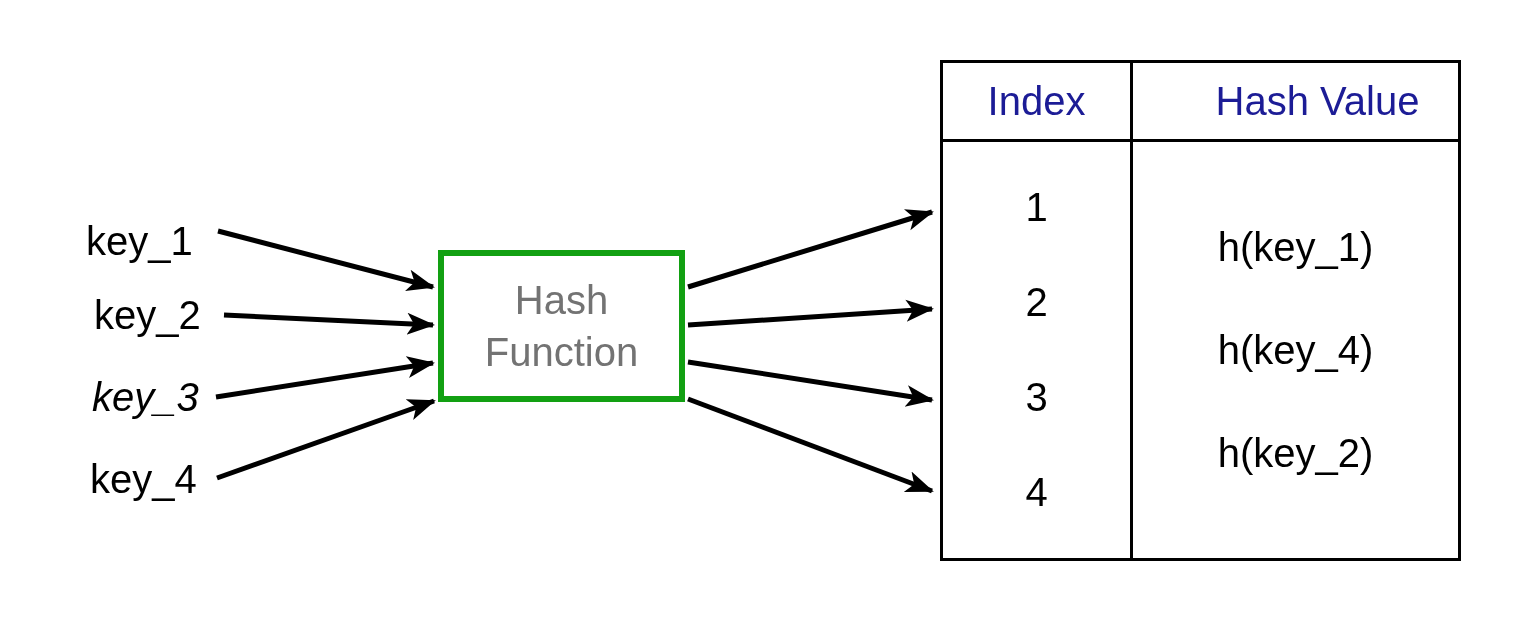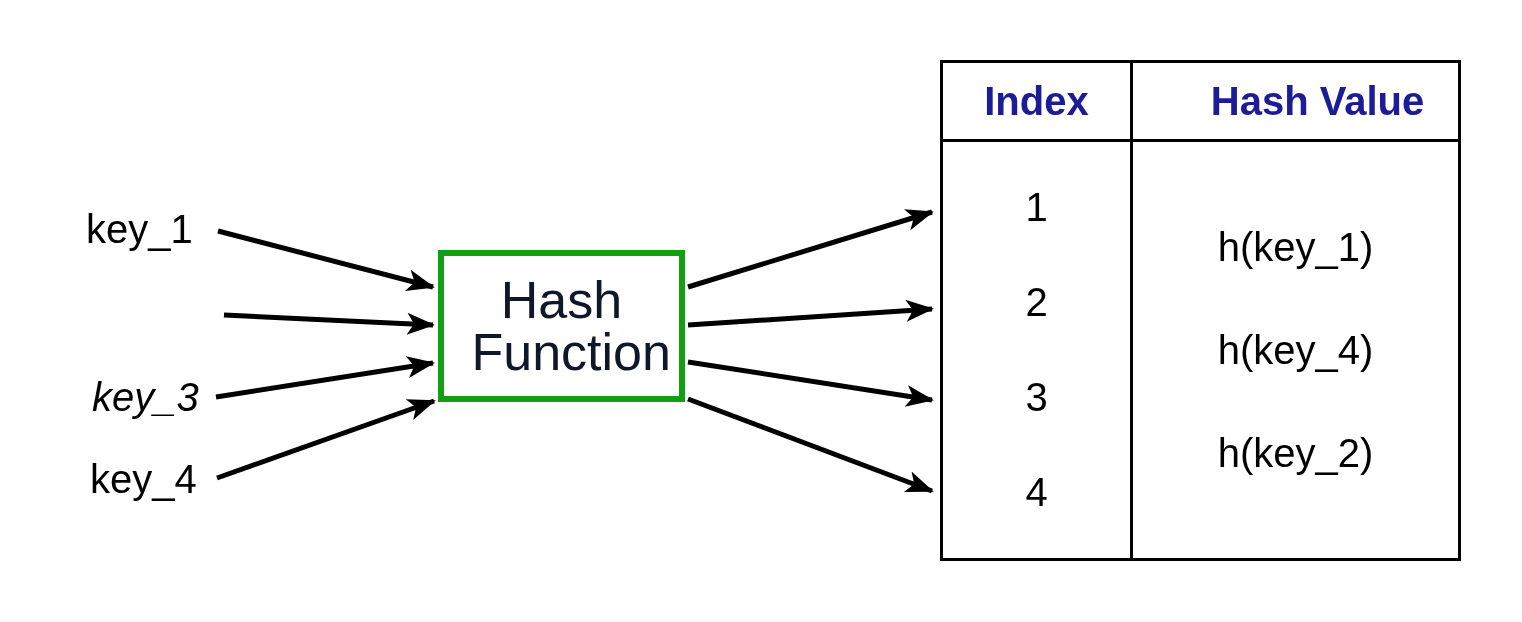"Index" .map-th { font-weight: bold -> none }
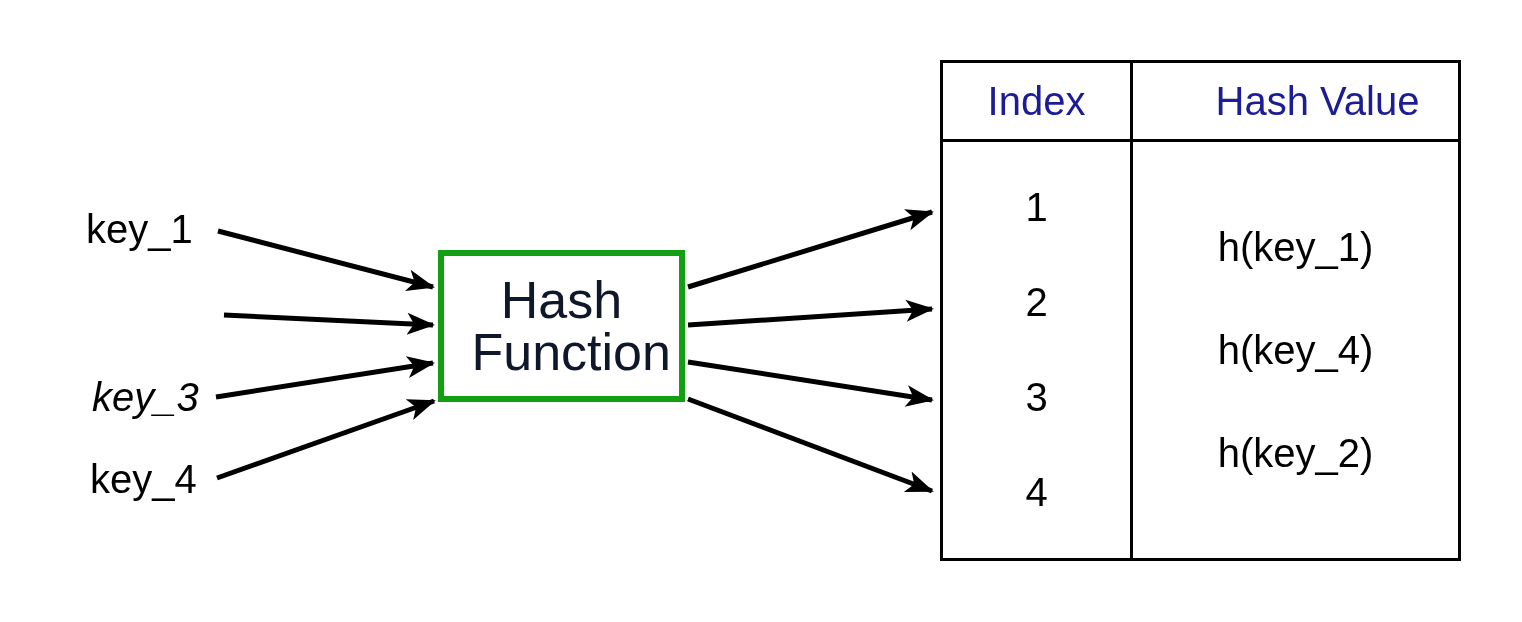"key_1" .key-1 { top: 206px -> 218px }
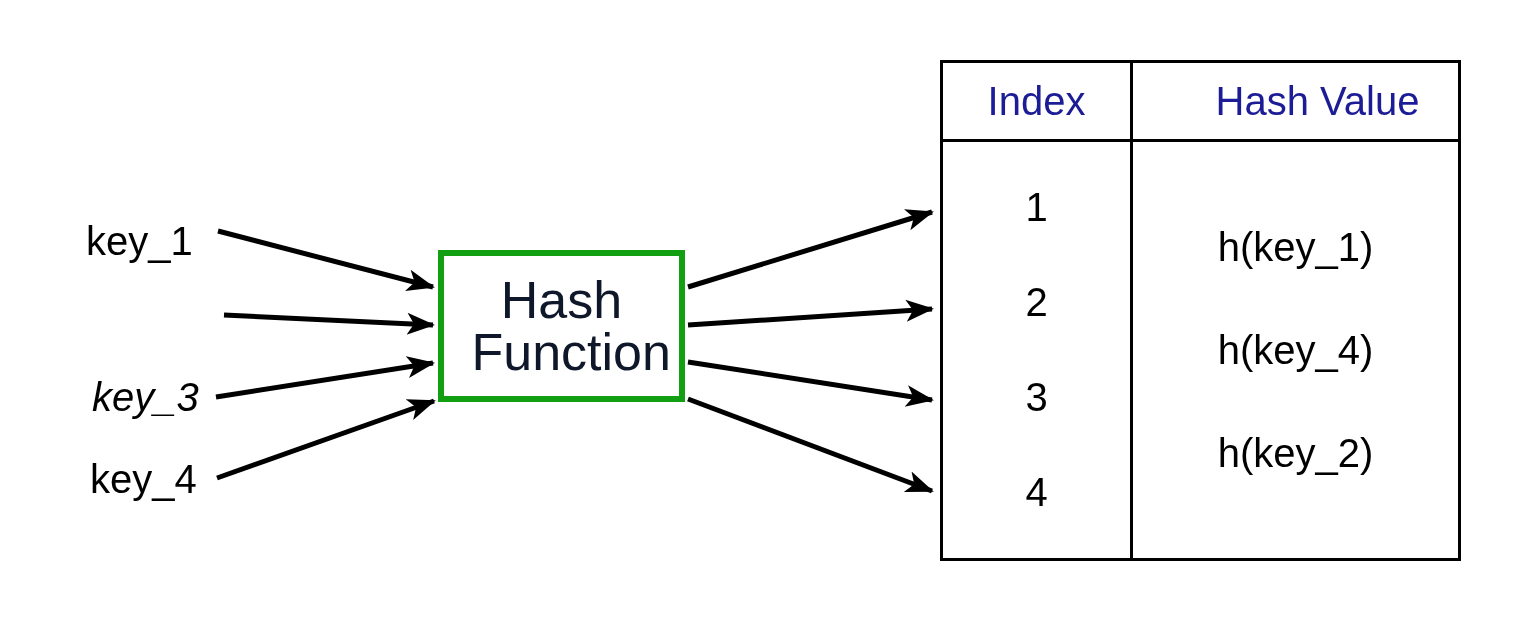"key_2" div.key-label { html: none -> <div>key_2</div> }
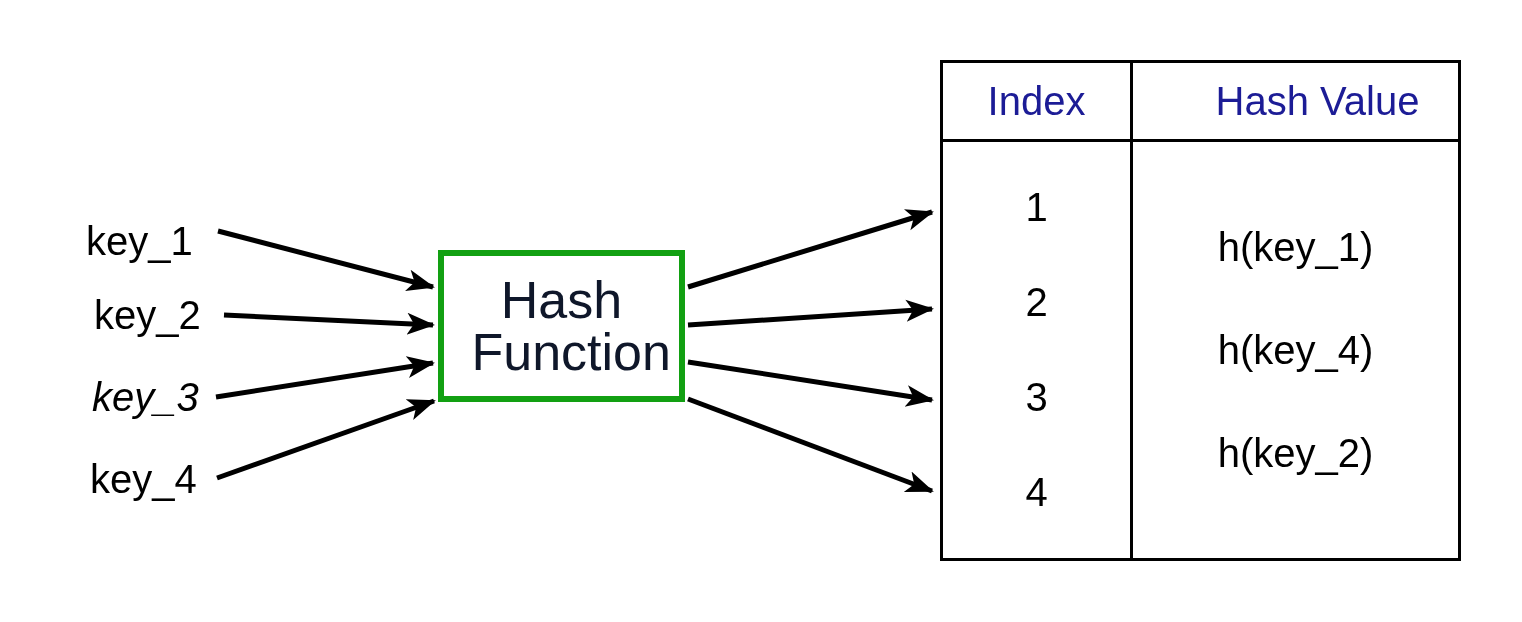"Hash Function" .hash-box-label { color: #0f172a -> #737373; font-size: 52px -> 40px }
